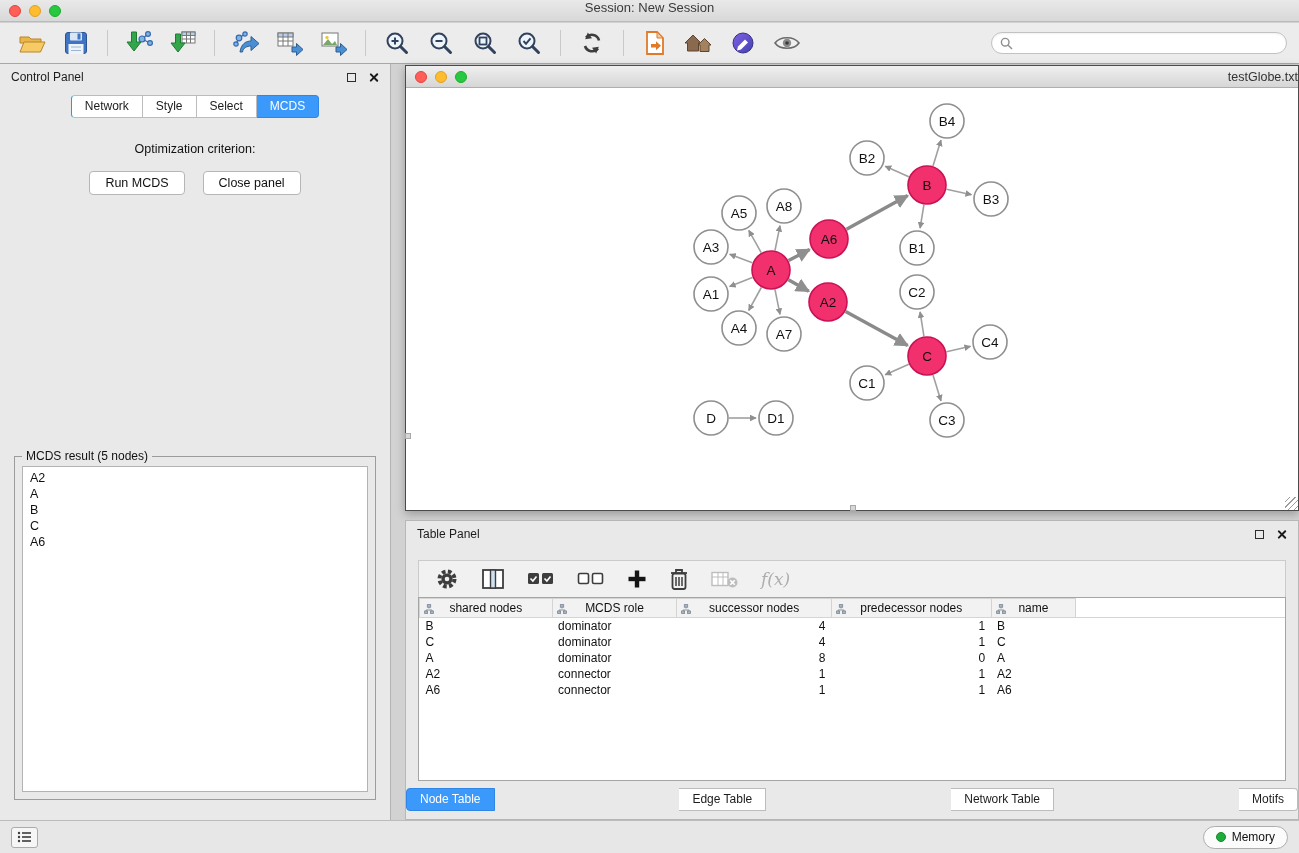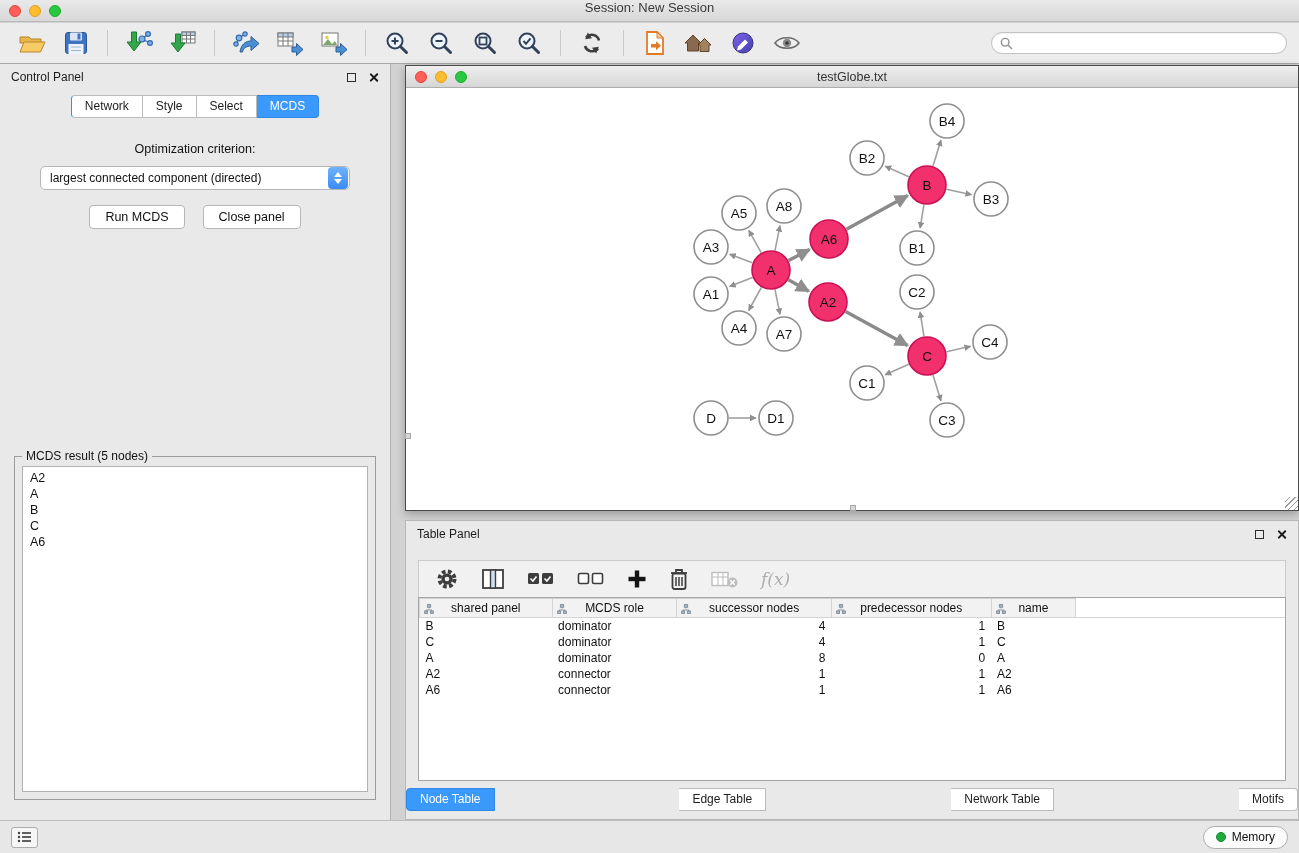"testGlobe.txt" .net-title { text-align: center -> right }
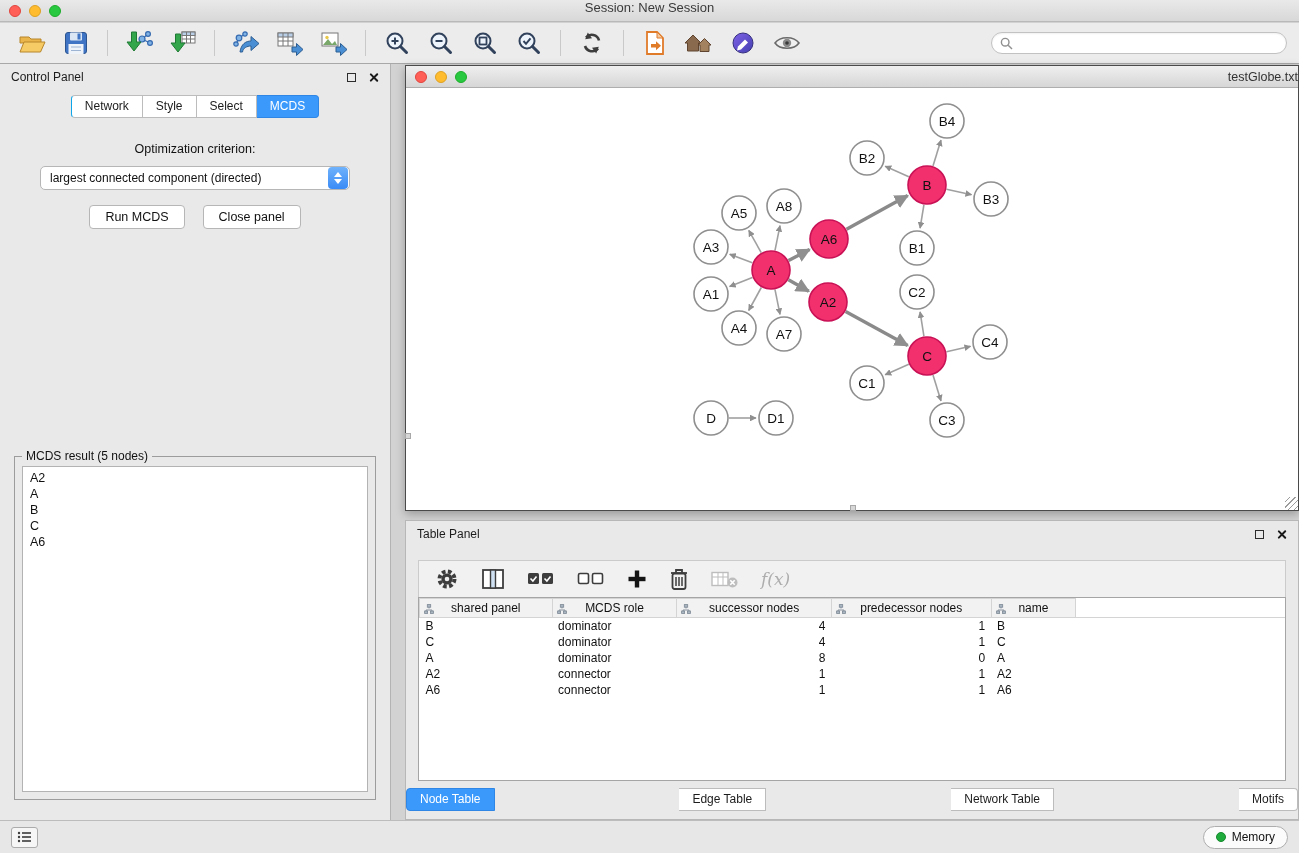"largest connected component (directed)" div.combo { html: <div> <span>largest connected component (directed)</span> <span> <svg> <path></path> </svg> <svg> <path></path> </svg> </span> </div> -> none }
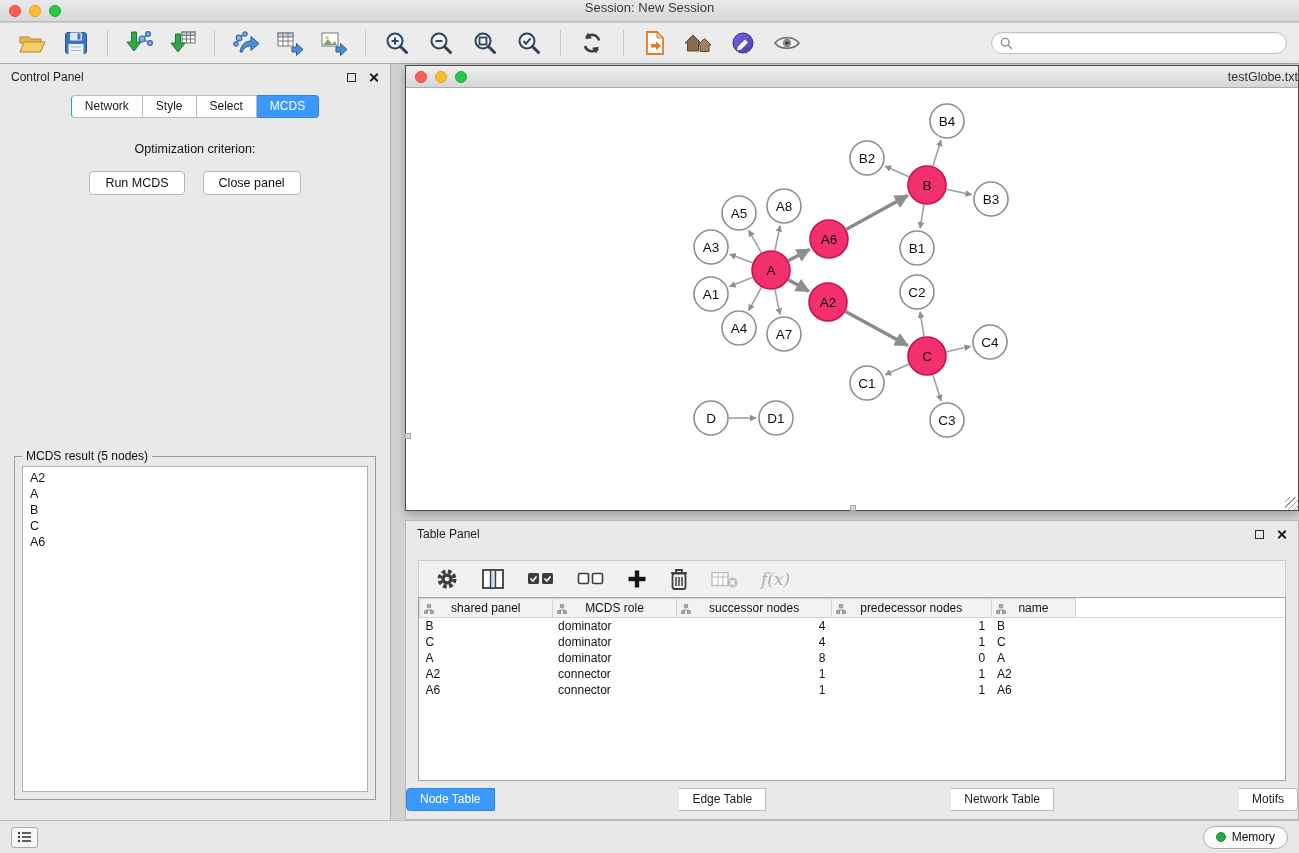"shared panel" span { text: panel -> nodes }
